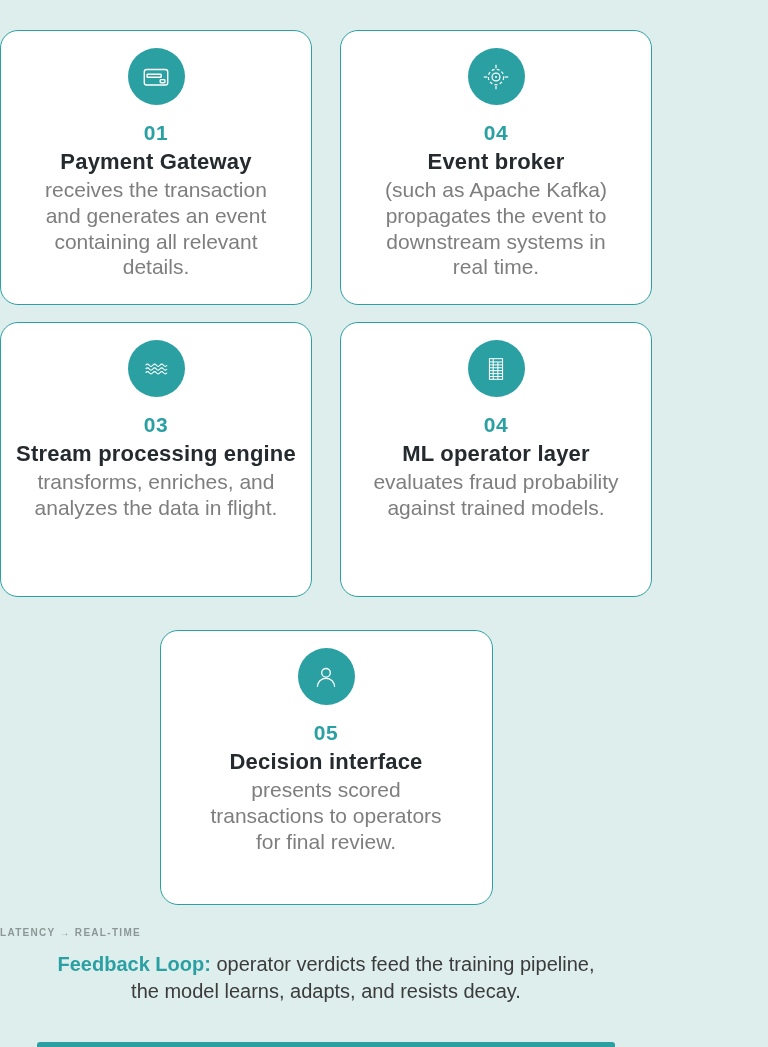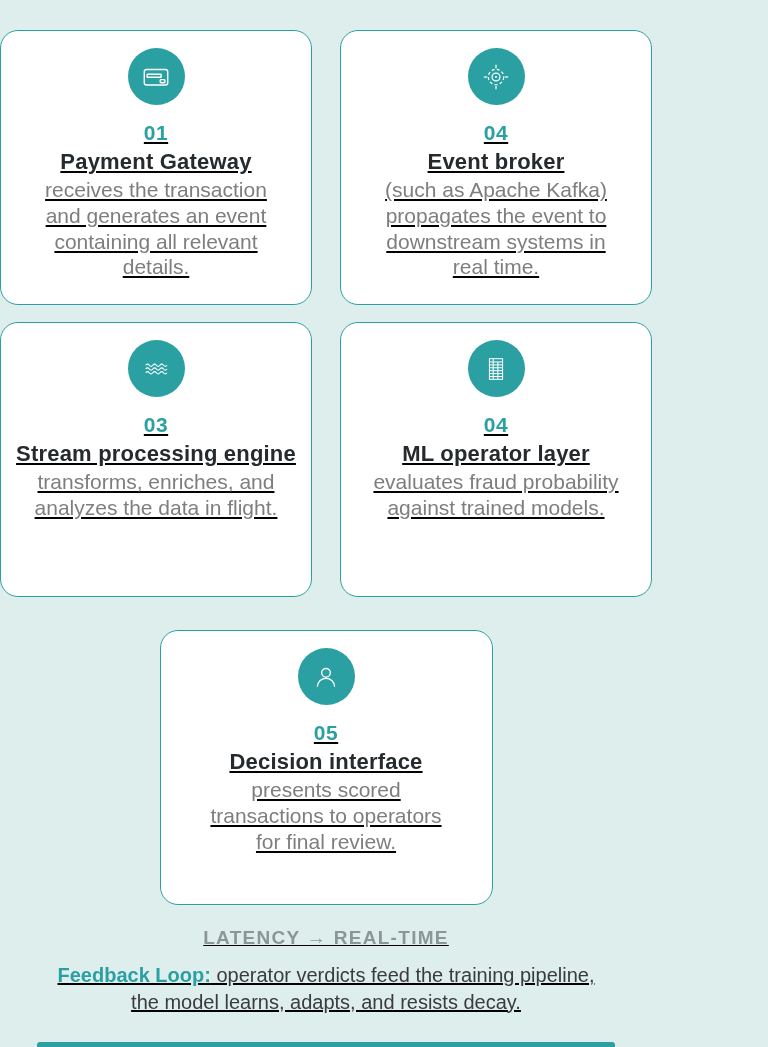"01" .canvas { text-decoration: underline -> none }
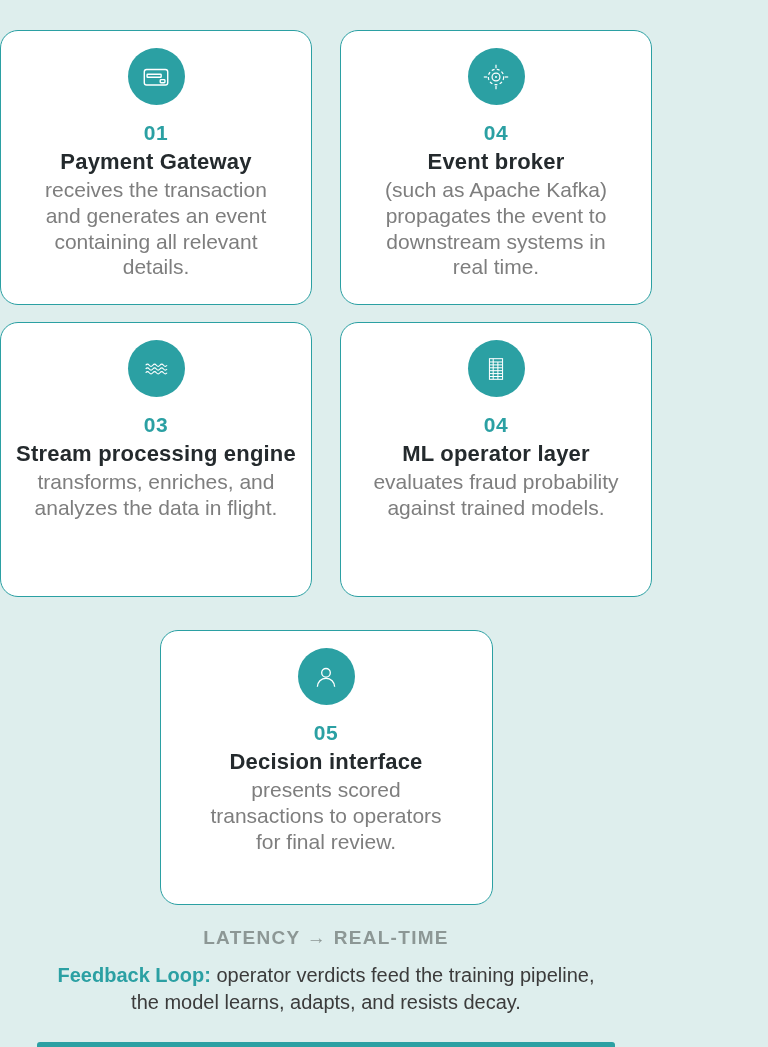"LATENCY → REAL-TIME" .latency { font-size: 19px -> 10px; text-align: center -> none }
